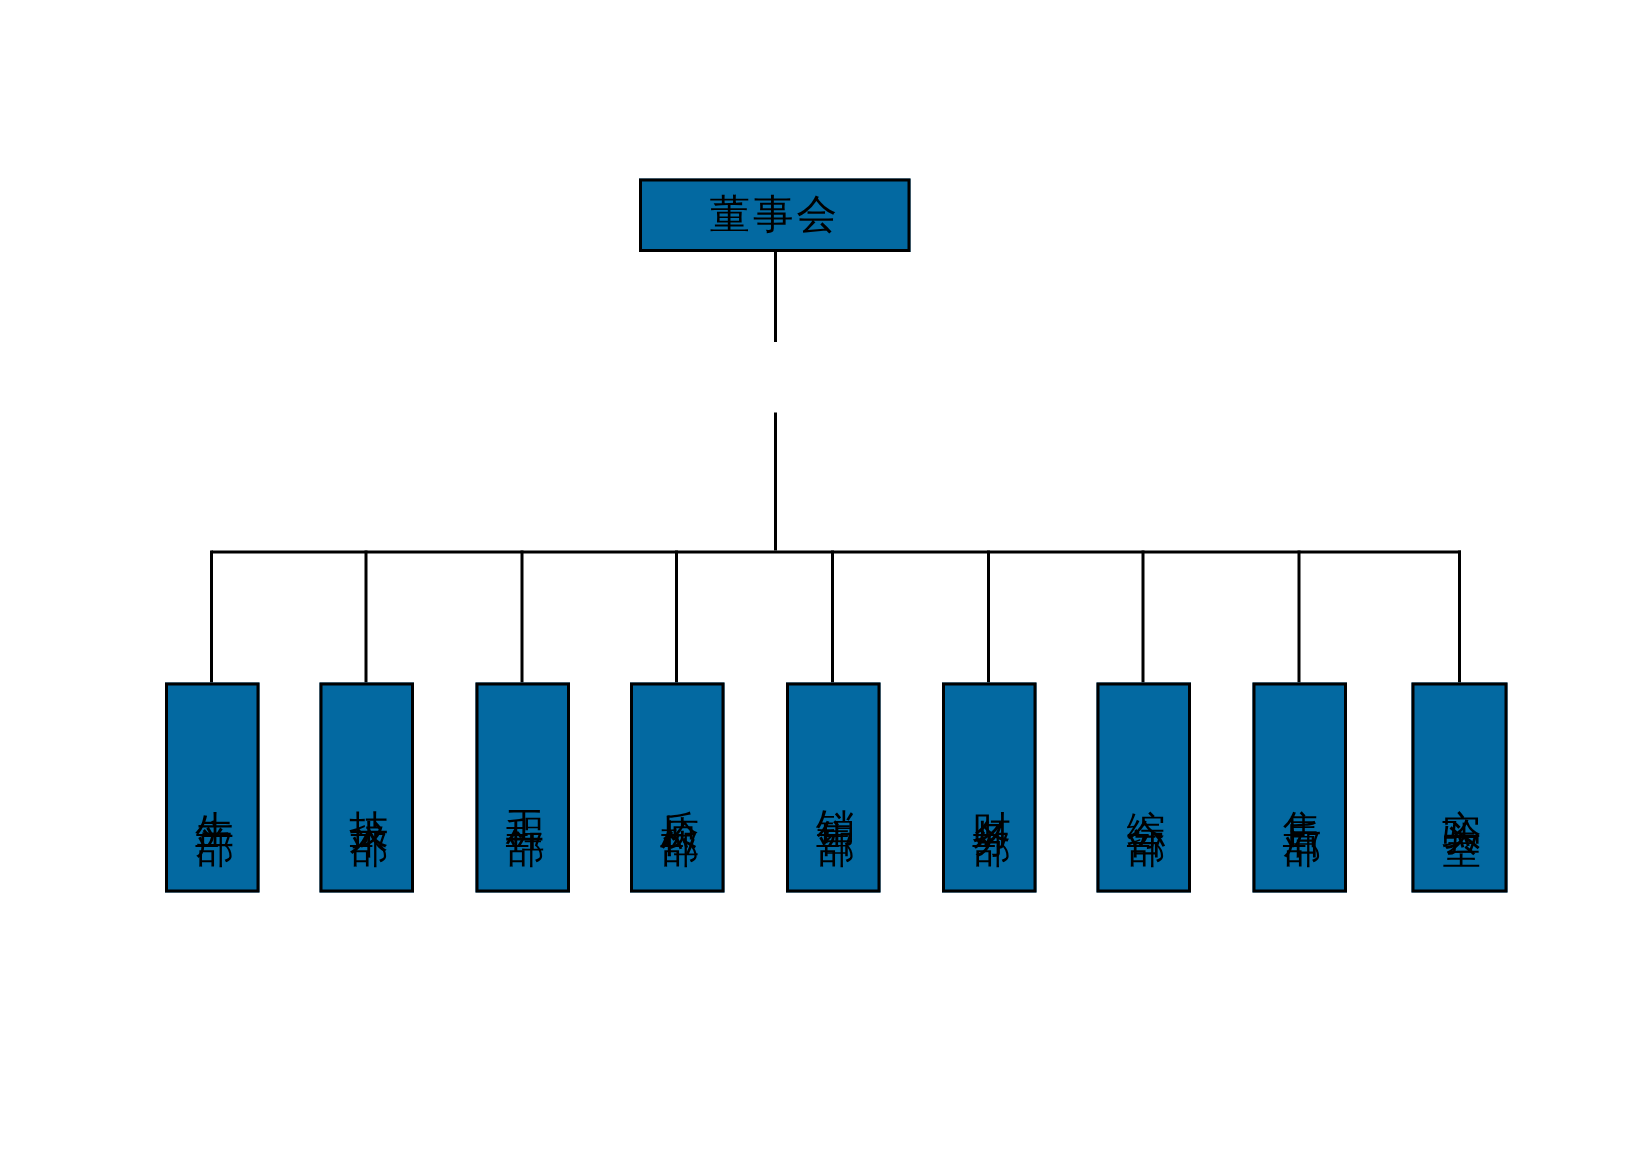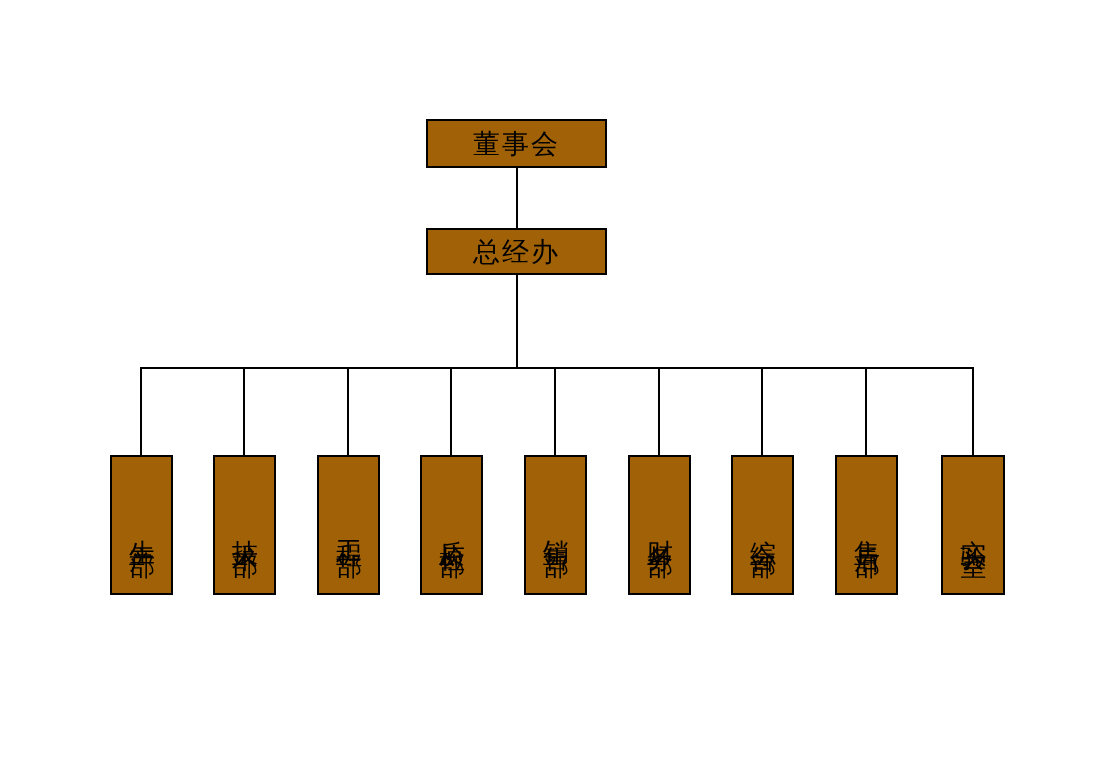"董事会" .node { background: #a16207 -> #0369a1 }
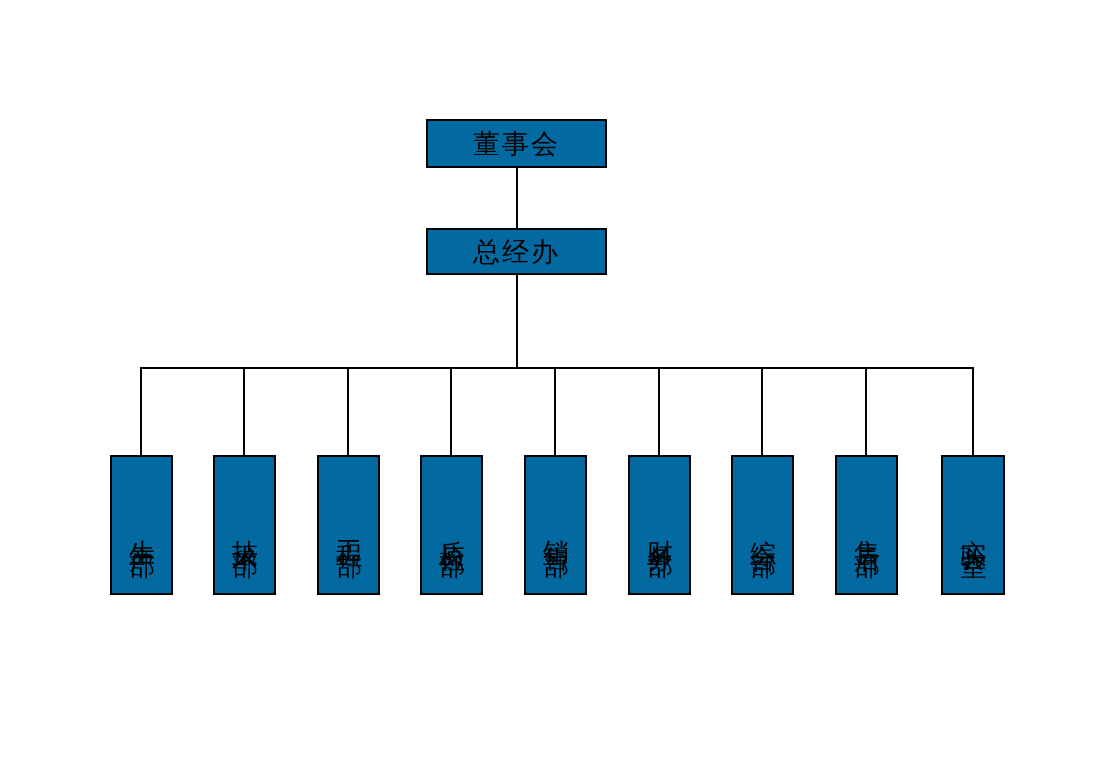"总经办" div.node { html: <div> <span>总经办</span> </div> -> none }
